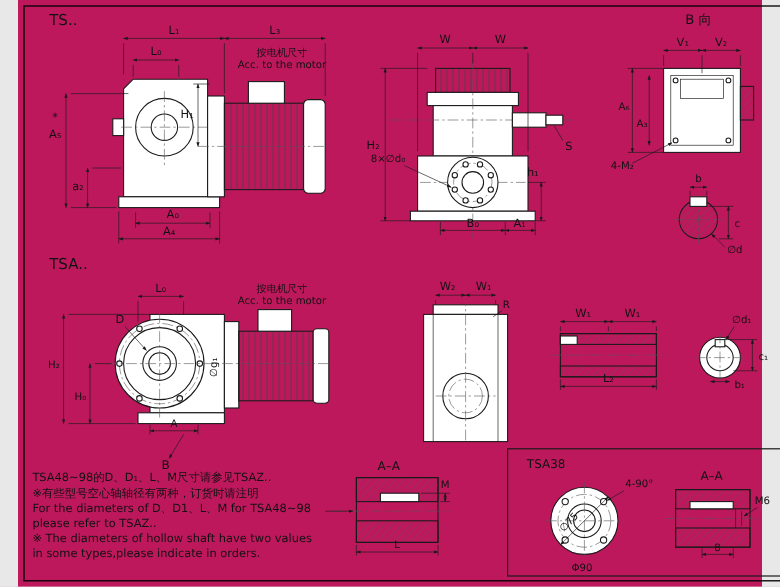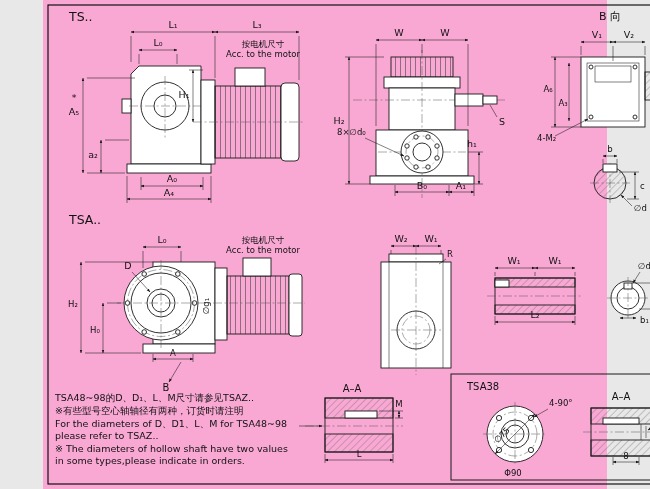"TS.." #stage { background: #f9a8d4 -> #be185d; width: 564px -> 620px }
